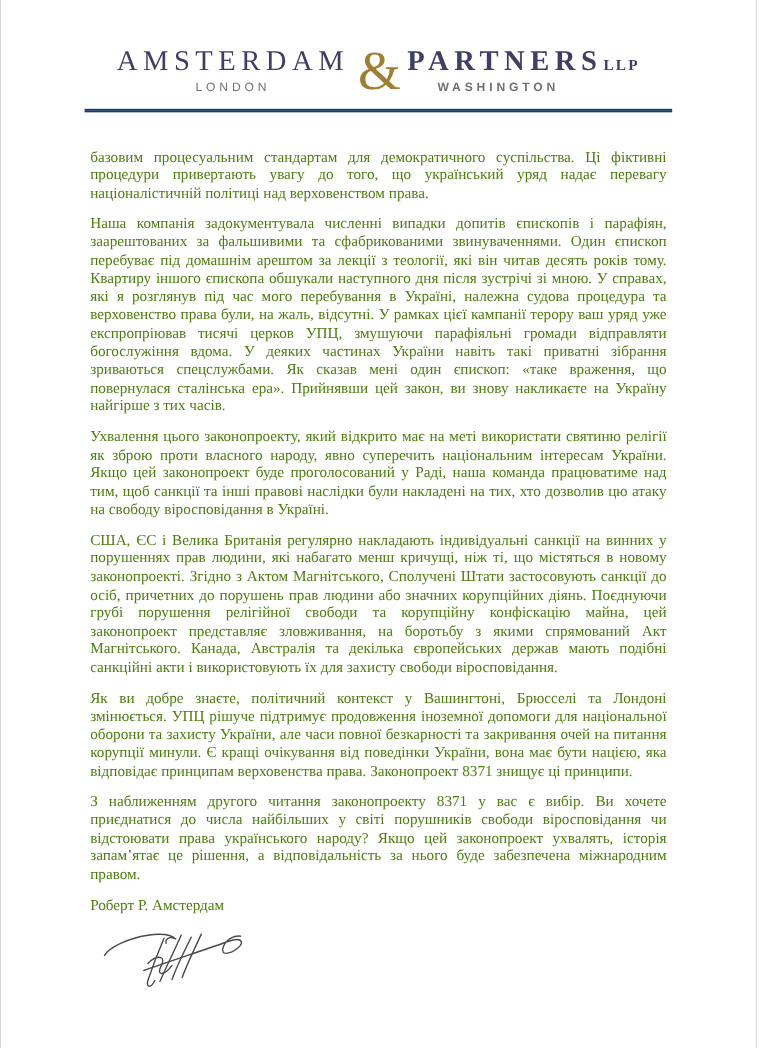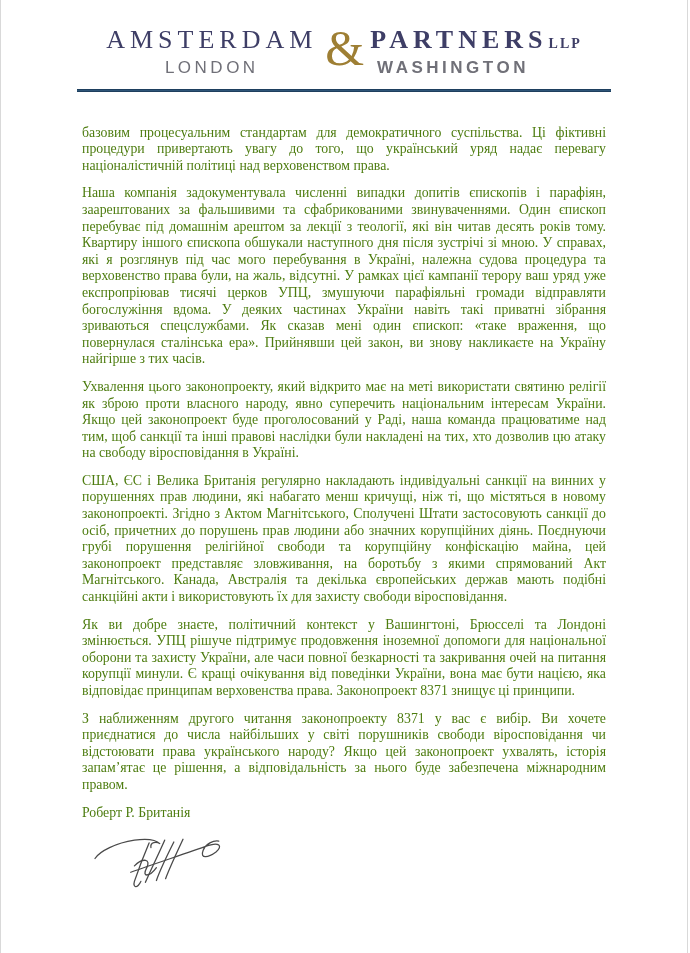"AMSTERDAM" .letterhead { padding-top: 26px -> 42px }
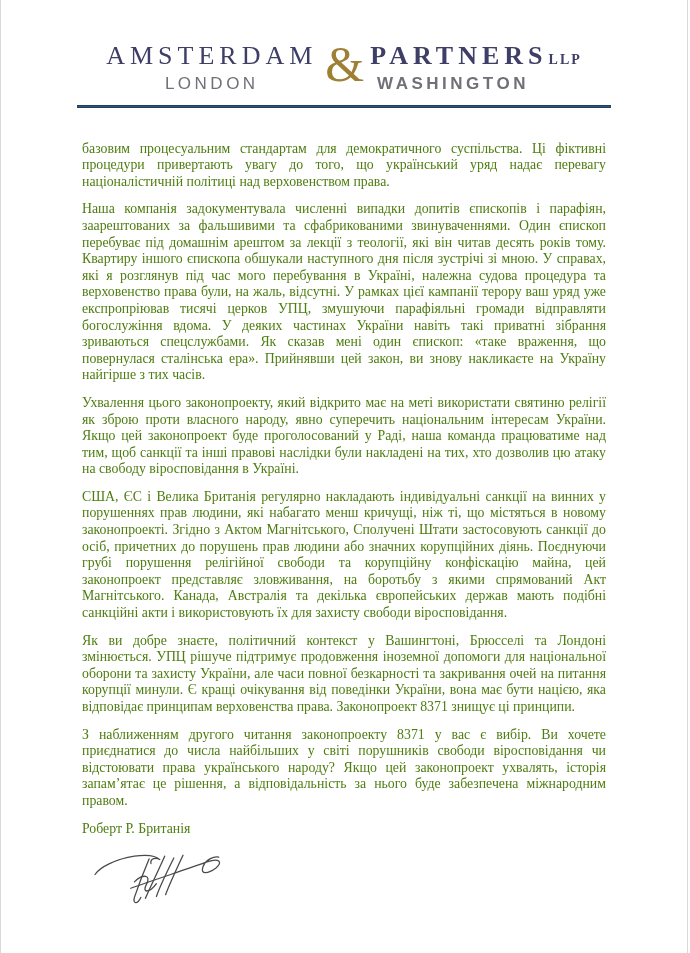"LONDON" .city { font-size: 17px -> 11px }
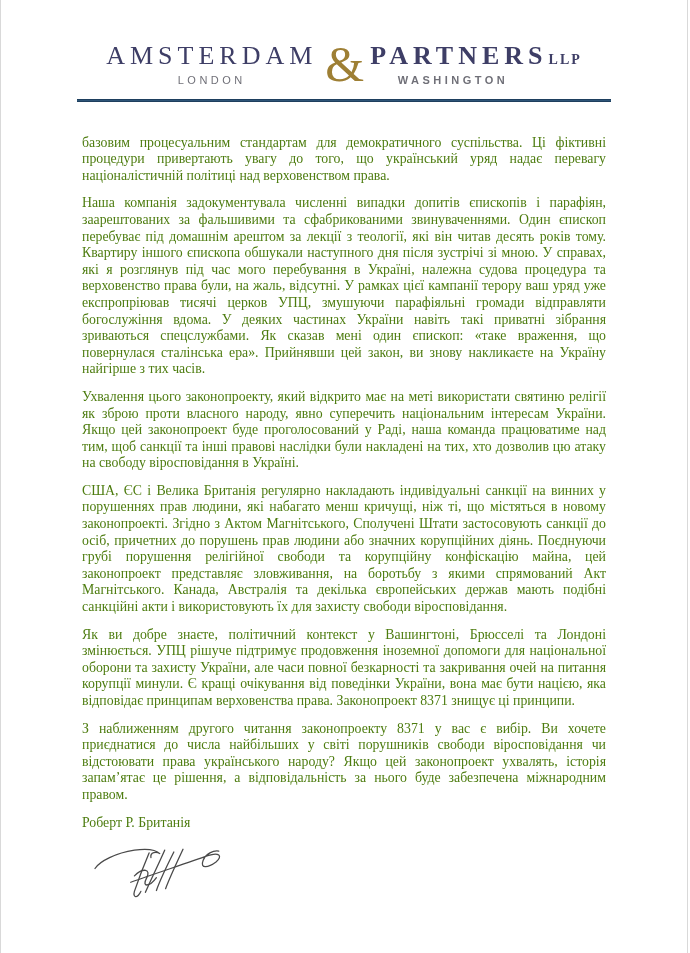"Роберт Р. Британія" p.signer { text: Британія -> Амстердам }
